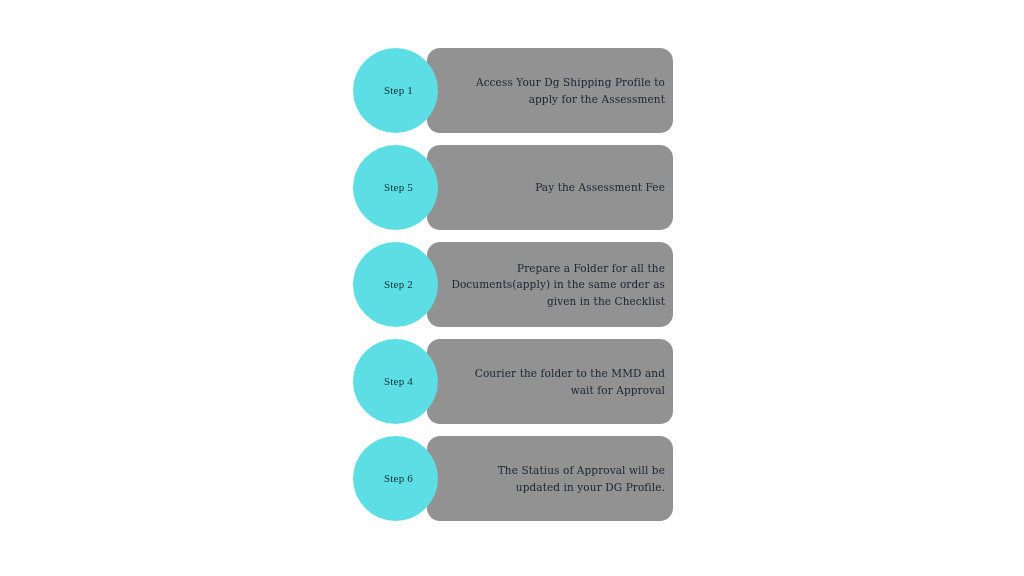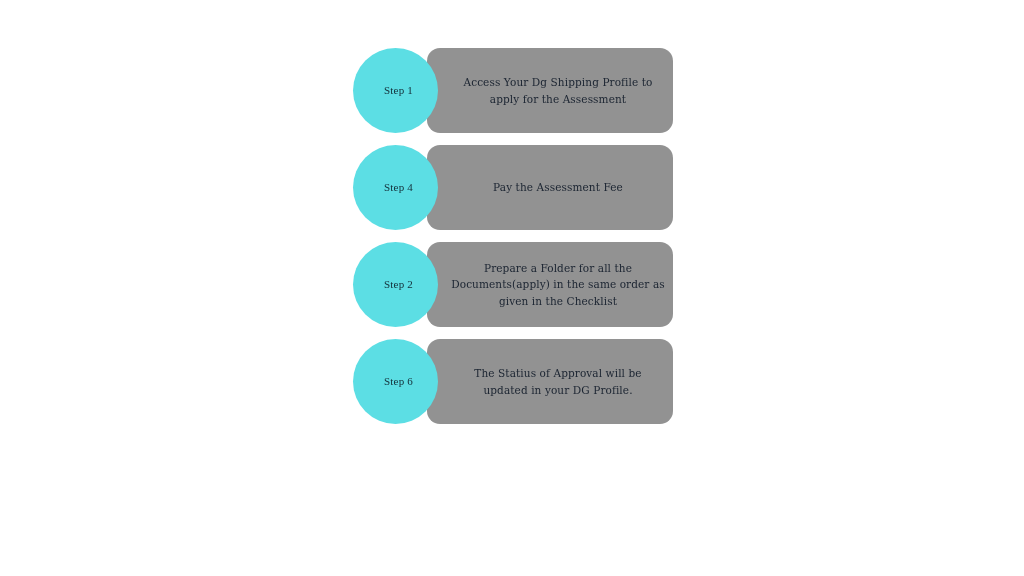"Access Your Dg Shipping Profile" .step-text { text-align: center -> right }
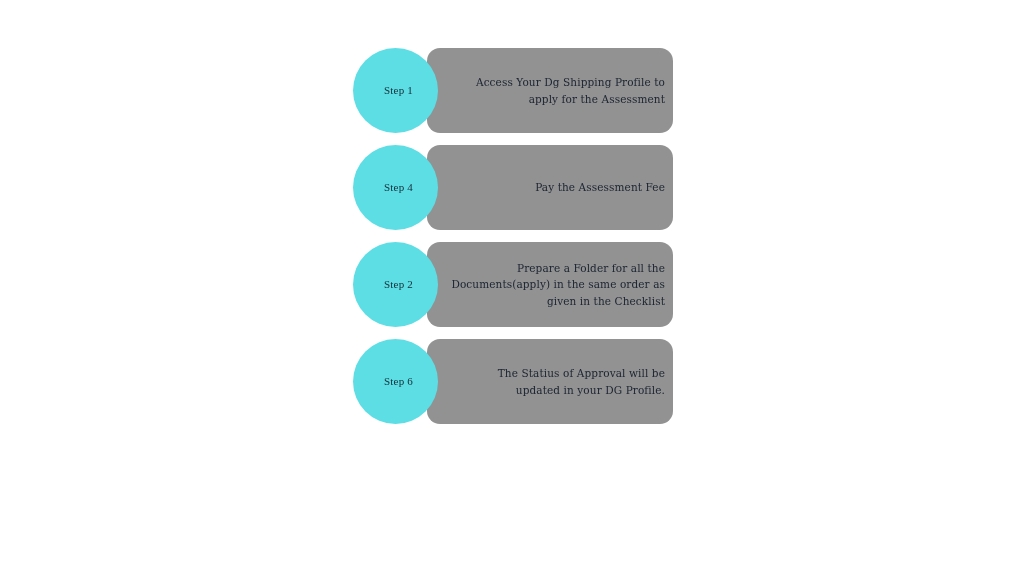"Step 4" span.step-label { text: 4 -> 5 }
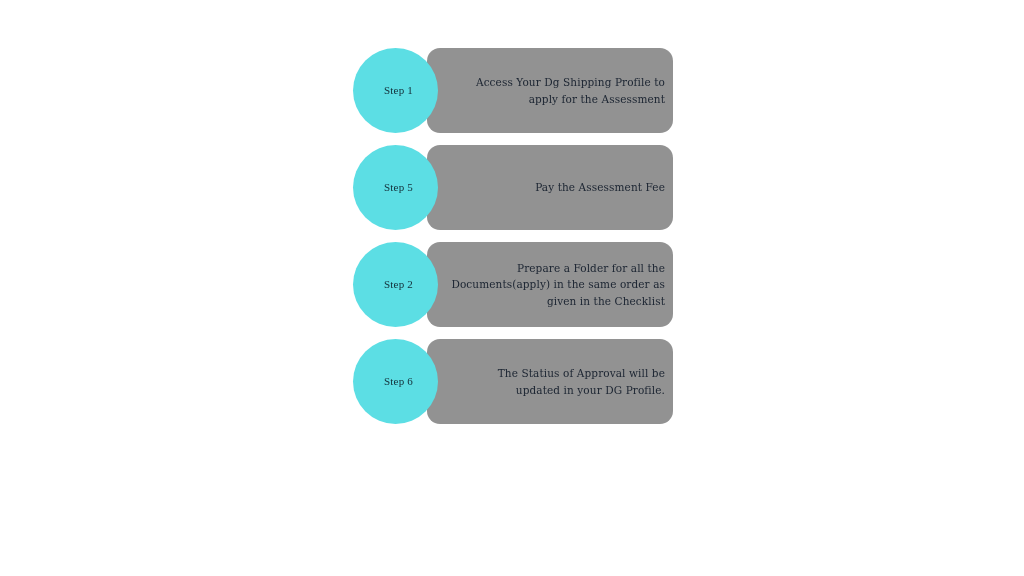"Courier the folder to the" div.step-row { html: none -> <div> <div> <span>Courier the folder to the MMD and wait for Approval</span> </div> <div> <span>Step 4</span> </div> </div> }
